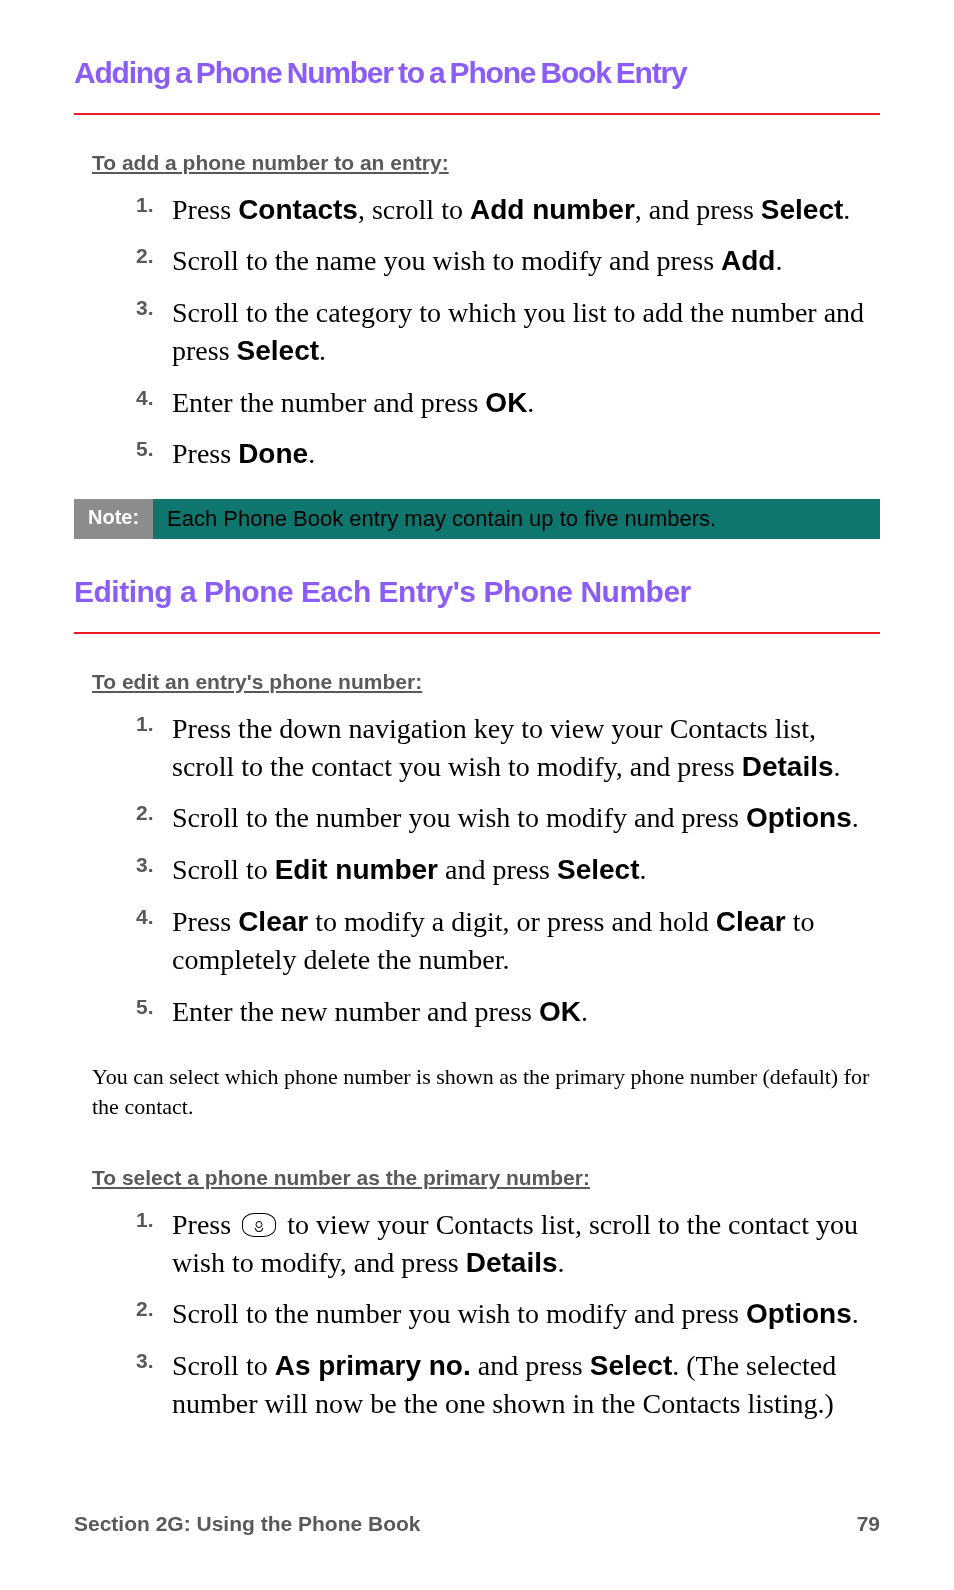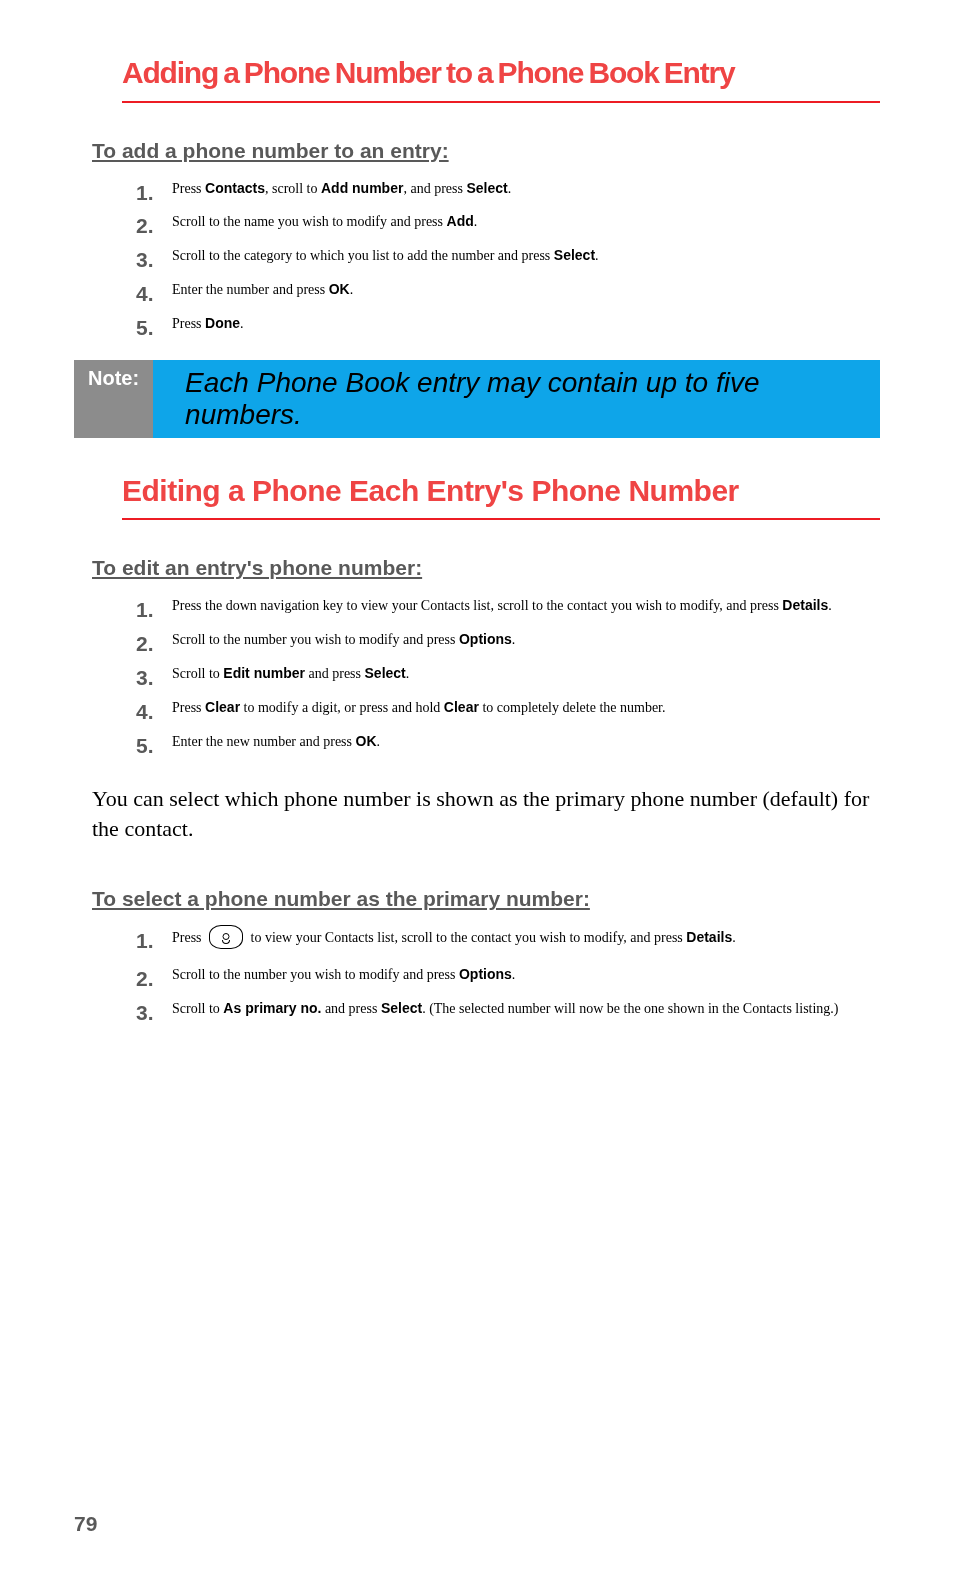"Adding a Phone Number to" h2.section-heading { color: #ef4444 -> #8b5cf6; margin-left: 48px -> none; padding-bottom: 10px -> 22px }
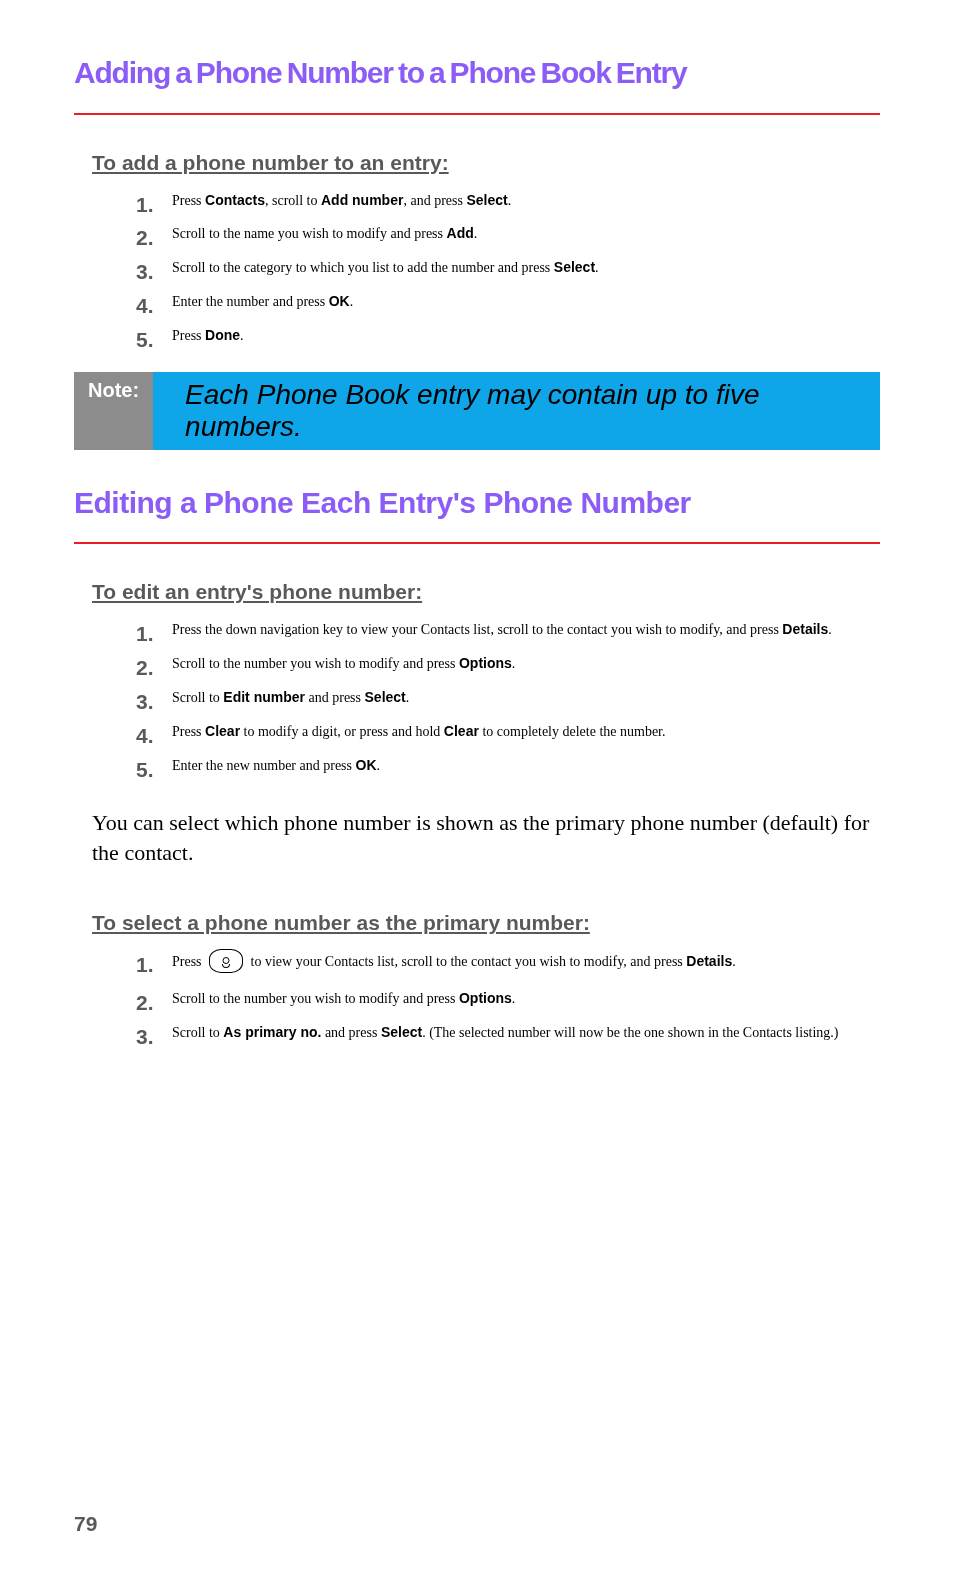"Press Contacts, scroll to Add" ol.steps > li { font-size: 14px -> 28px }
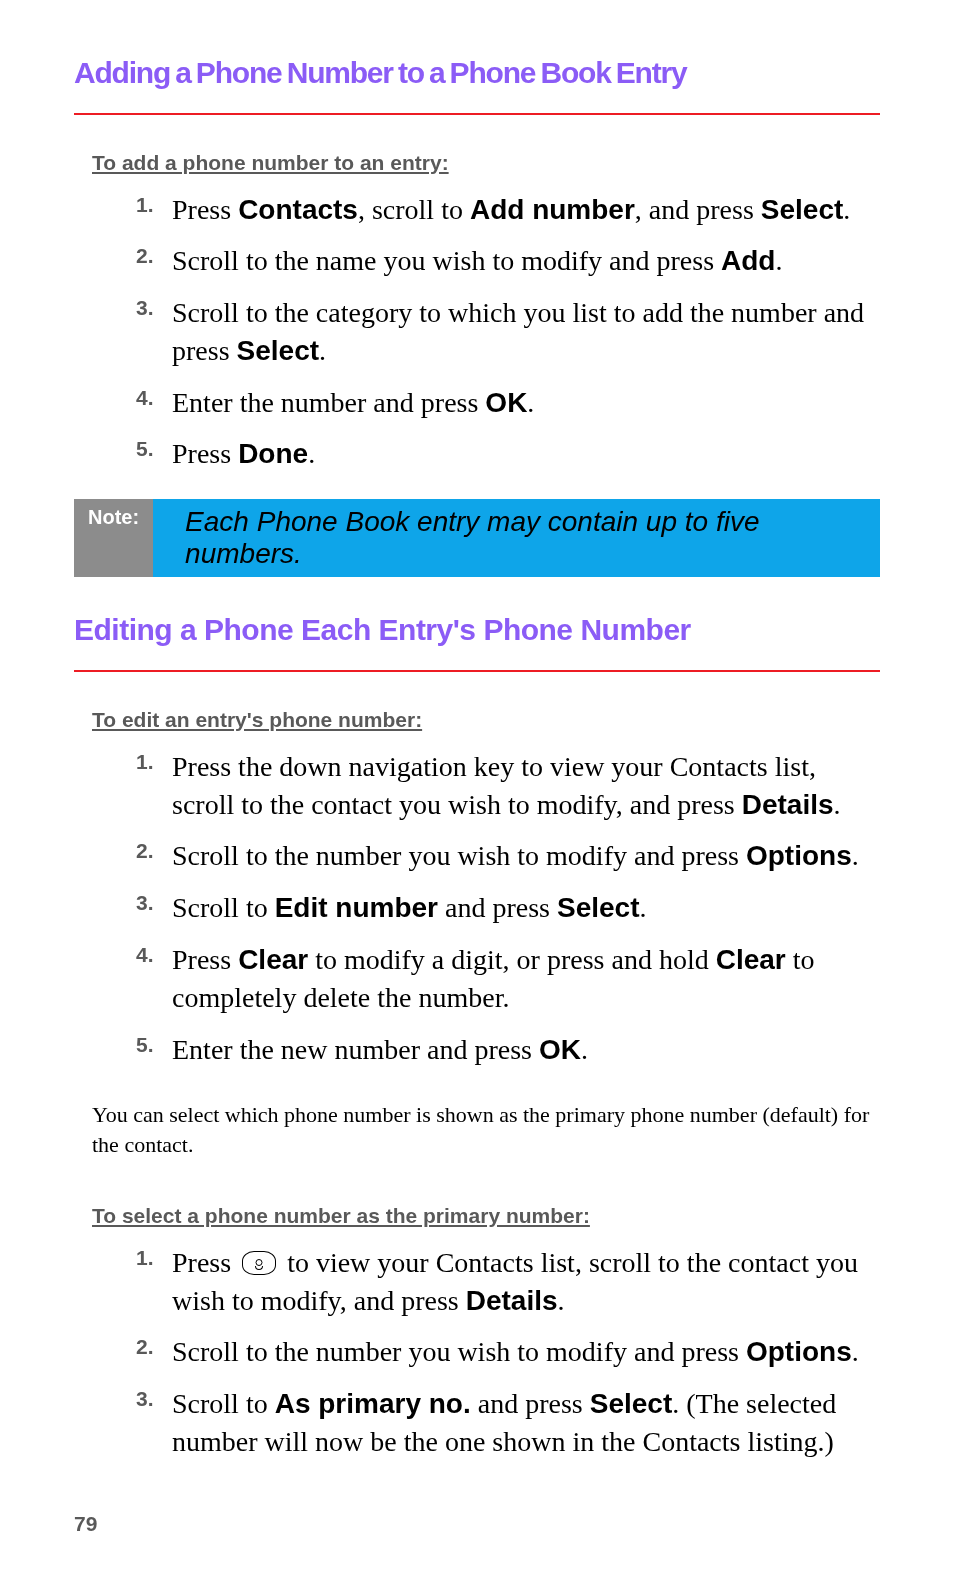"Note:" .note-box { background: #0ea5e9 -> #0f766e }
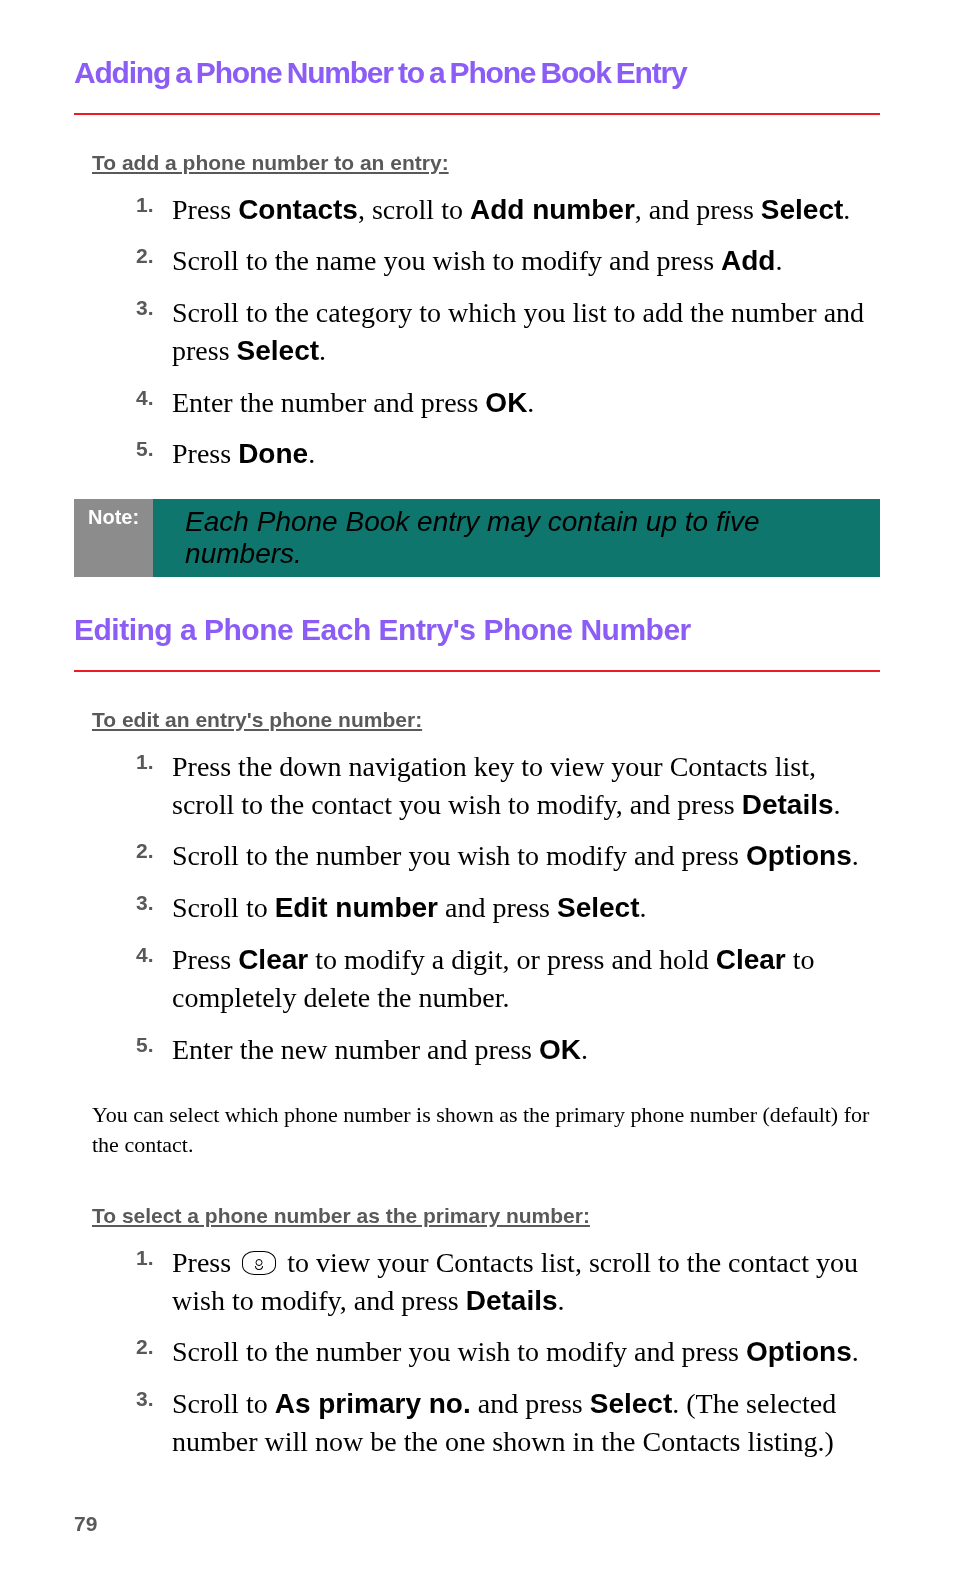"Each Phone Book entry may" .note-text { font-size: 28px -> 22px; font-style: italic -> none; padding: 7px 32px -> 7px 14px }
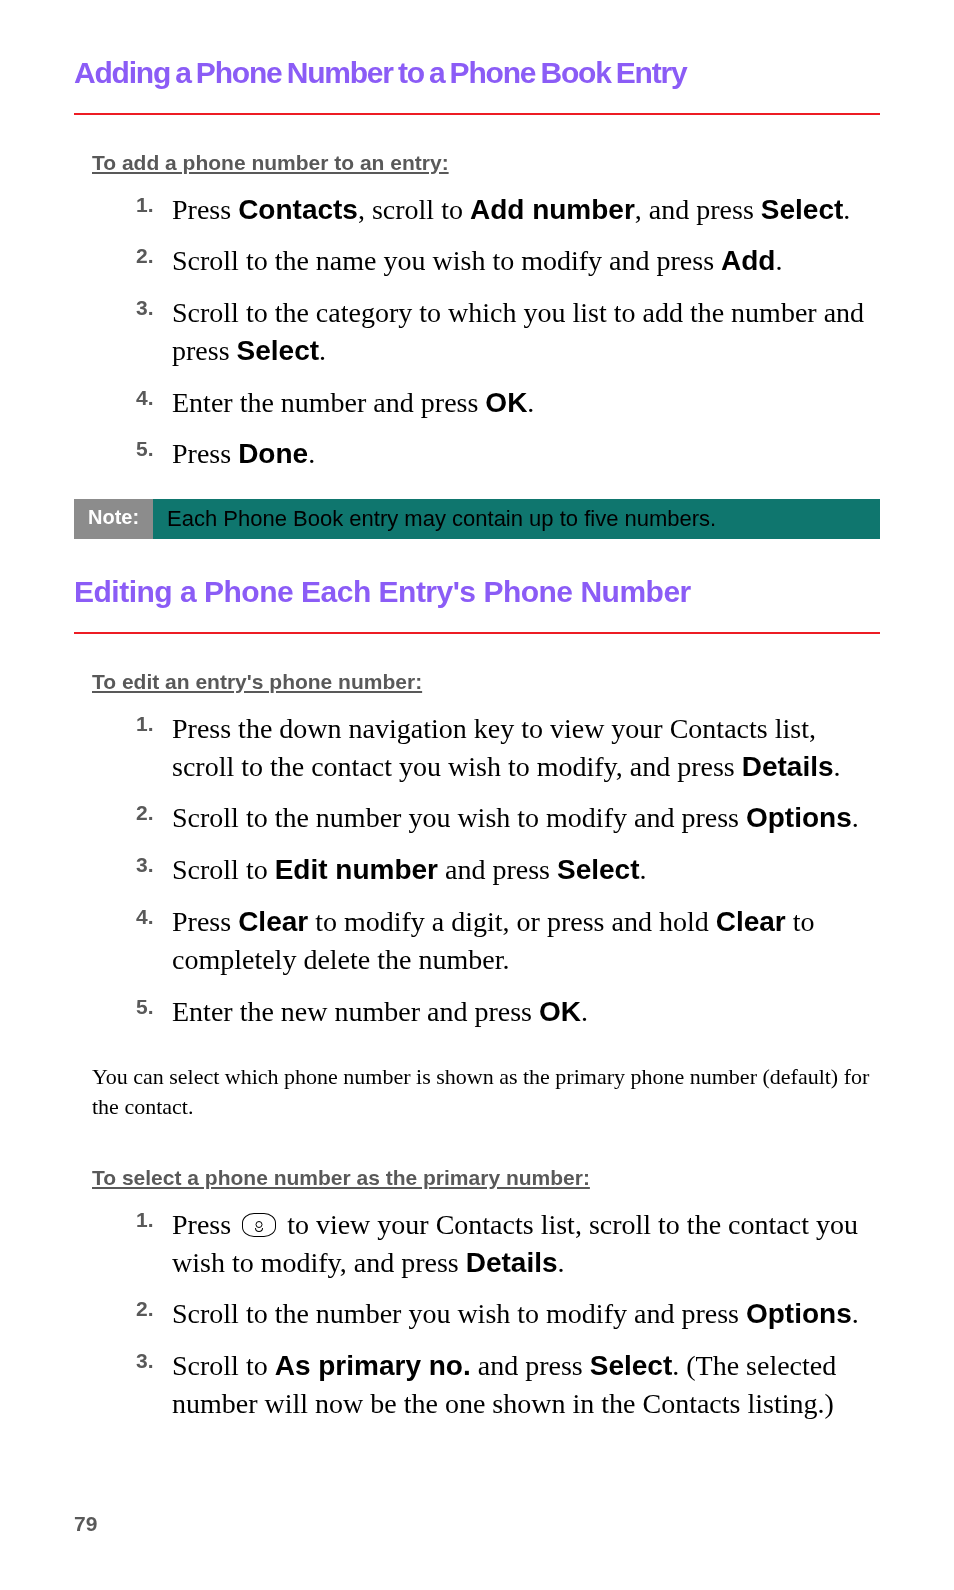"Section 2G: Using the Phone" span { html: none -> <span>Section 2G: Using the Phone Book</span> }
